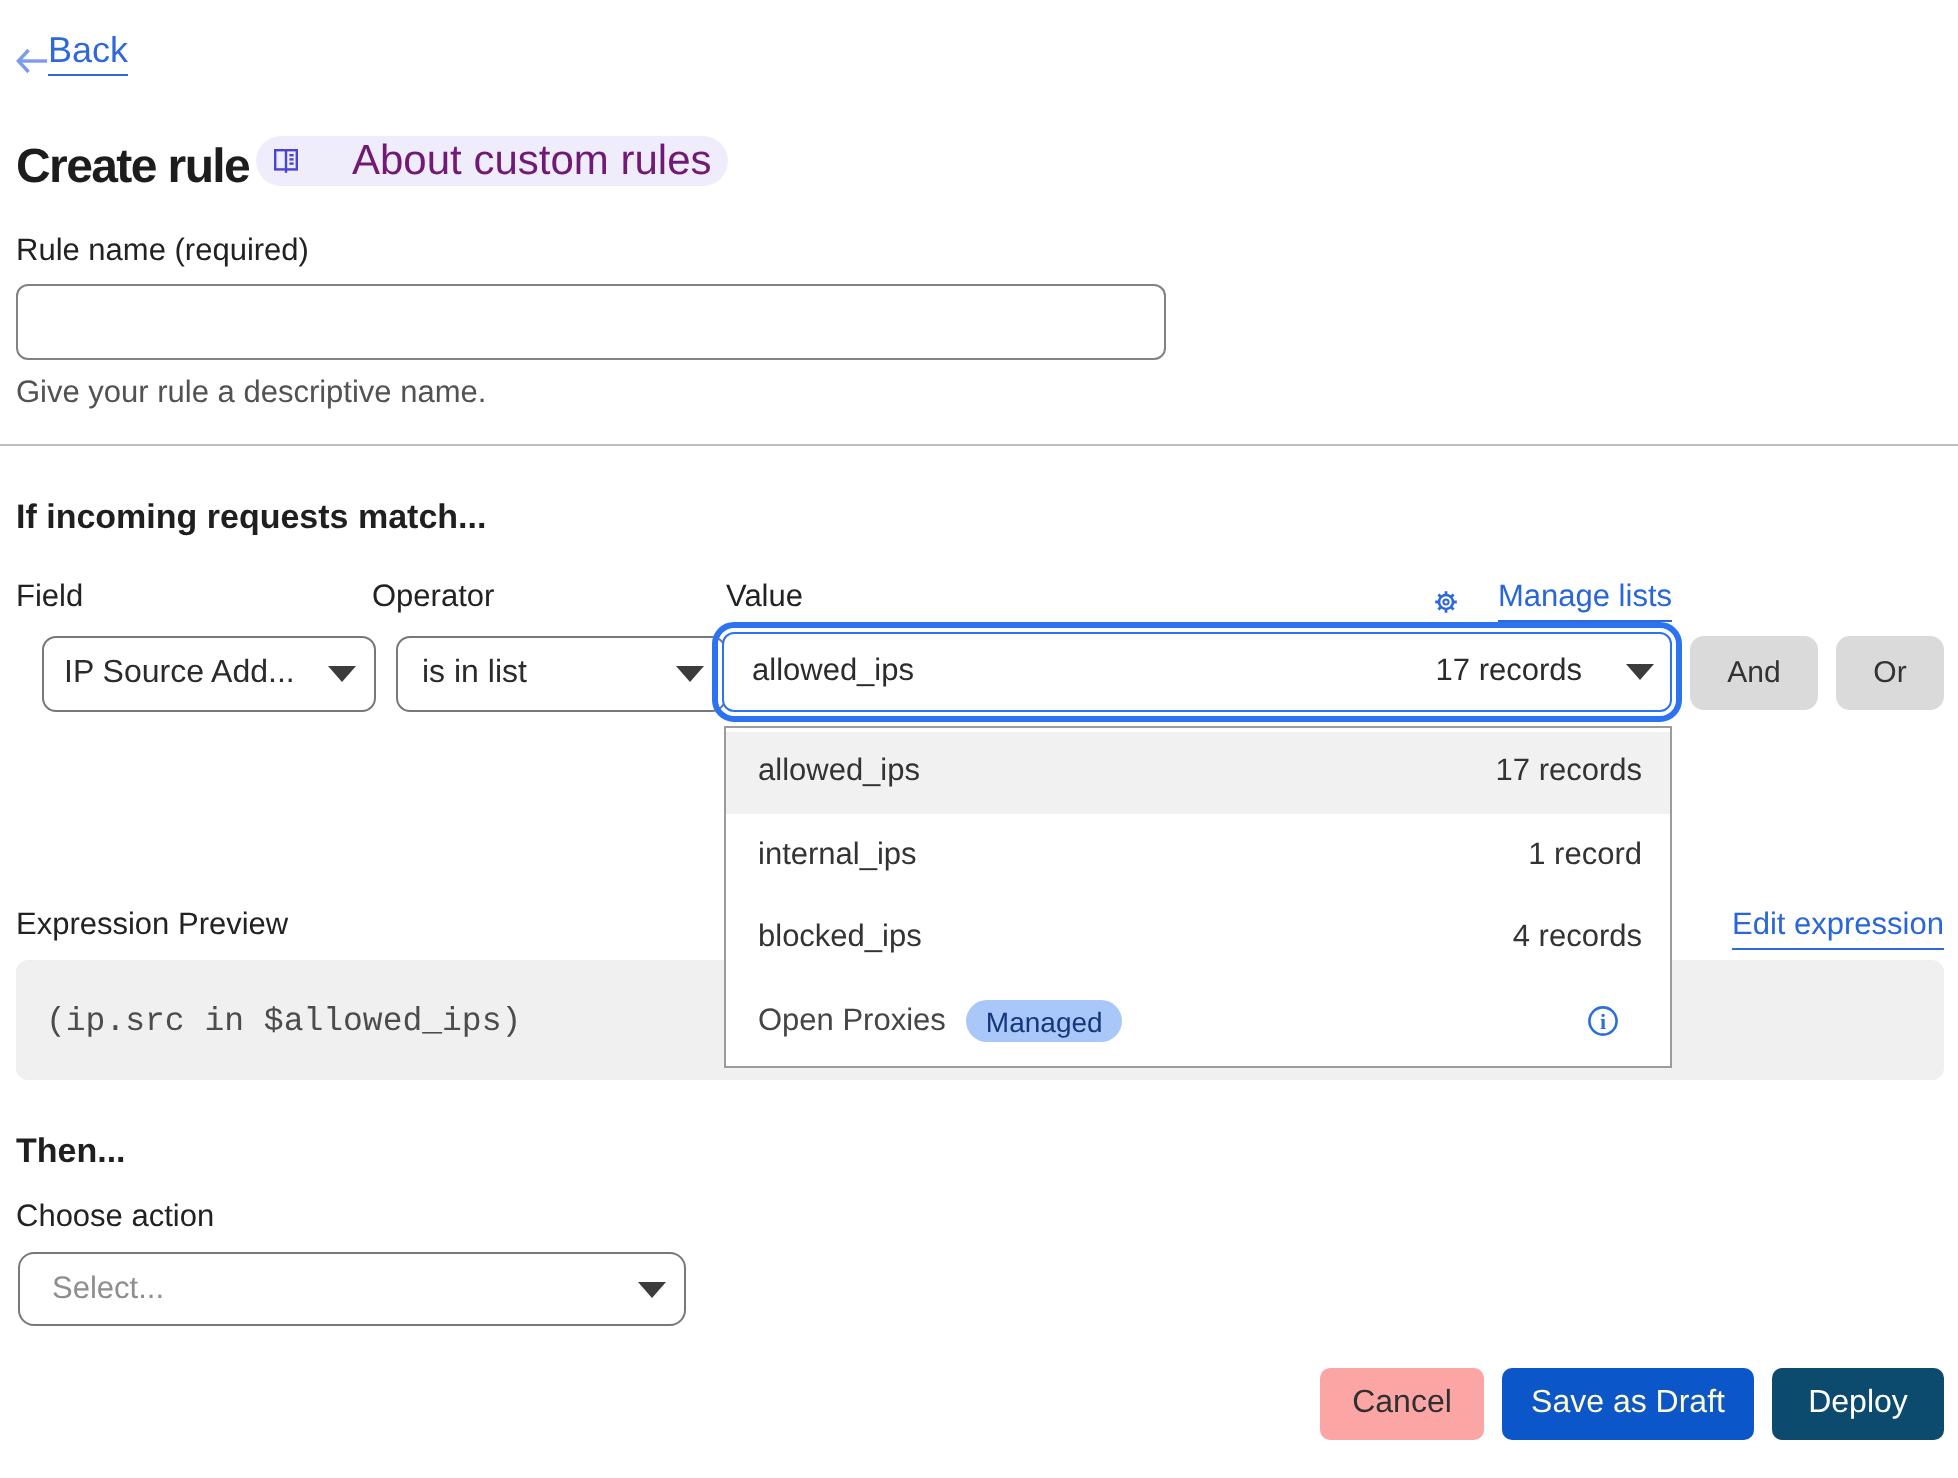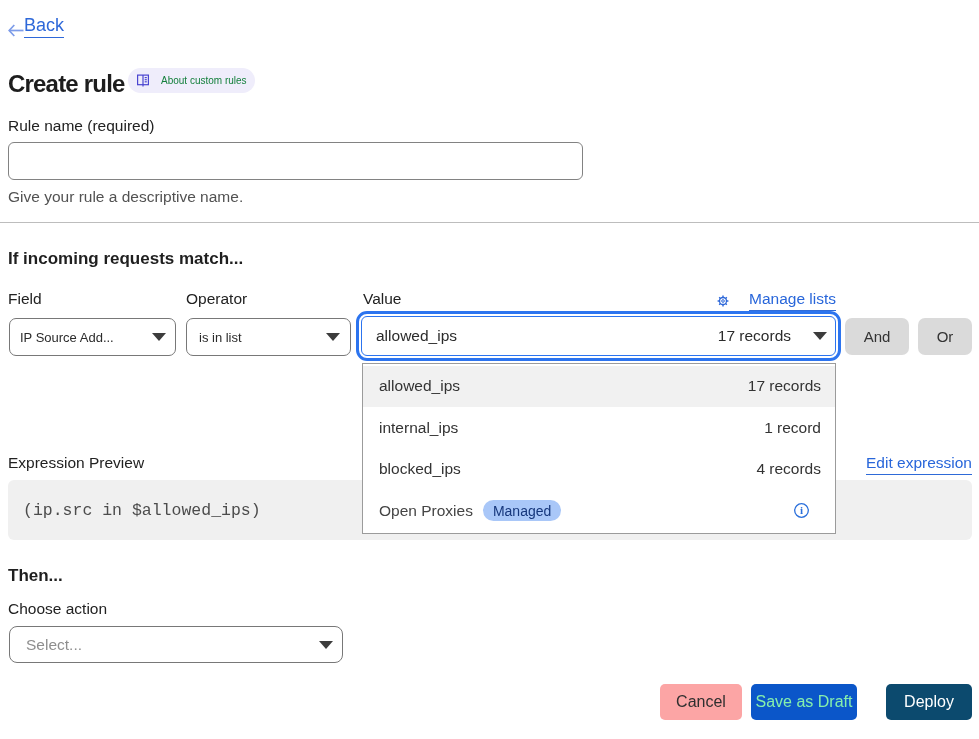"About custom rules" #badge .txt { color: #15803d -> #701a75; font-size: 10px -> 21px; margin-left: 12px -> 27px }
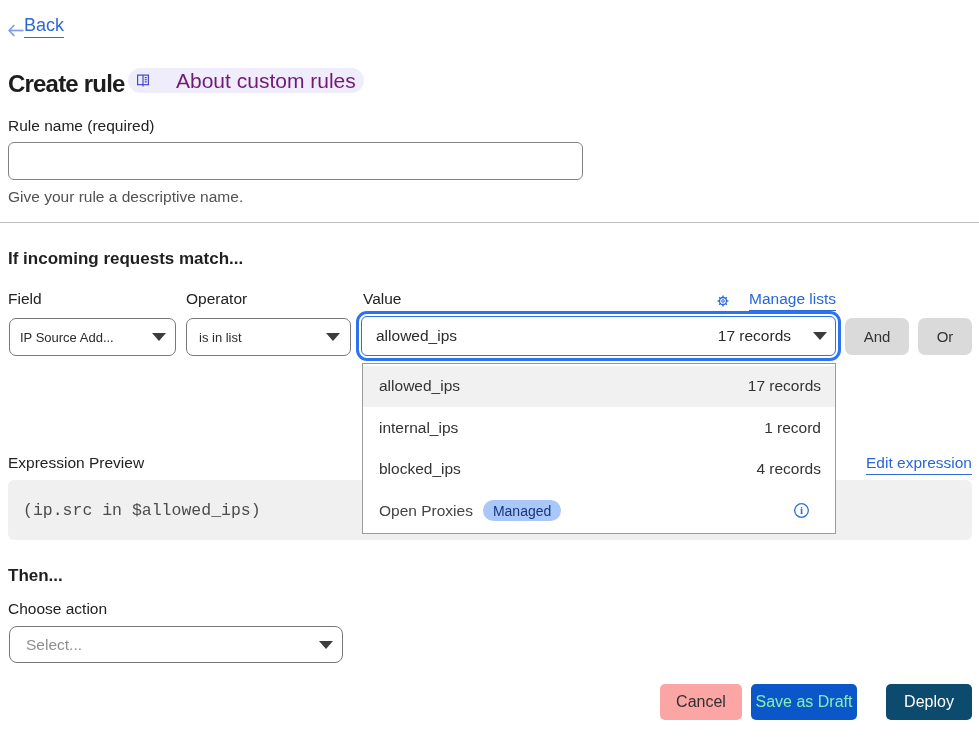"IP Source Add..." .select { font-size: 13px -> 16px; margin-left: none -> 12px }
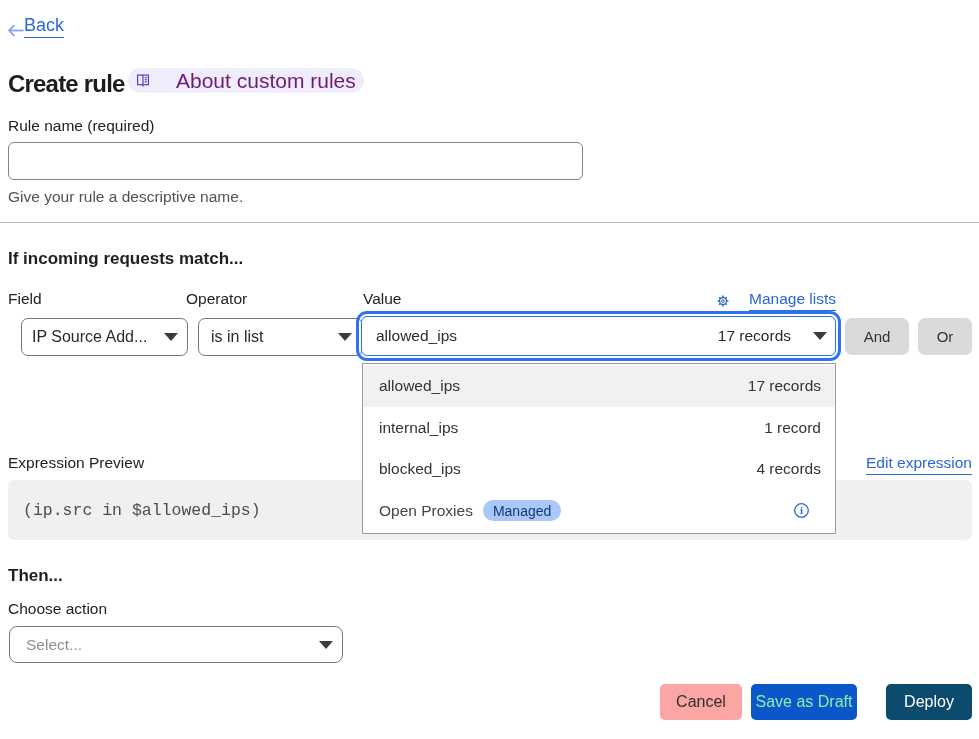"Save as Draft" #btn-draft { color: #86efac -> #fef9c3; width: 106px -> 126px }
